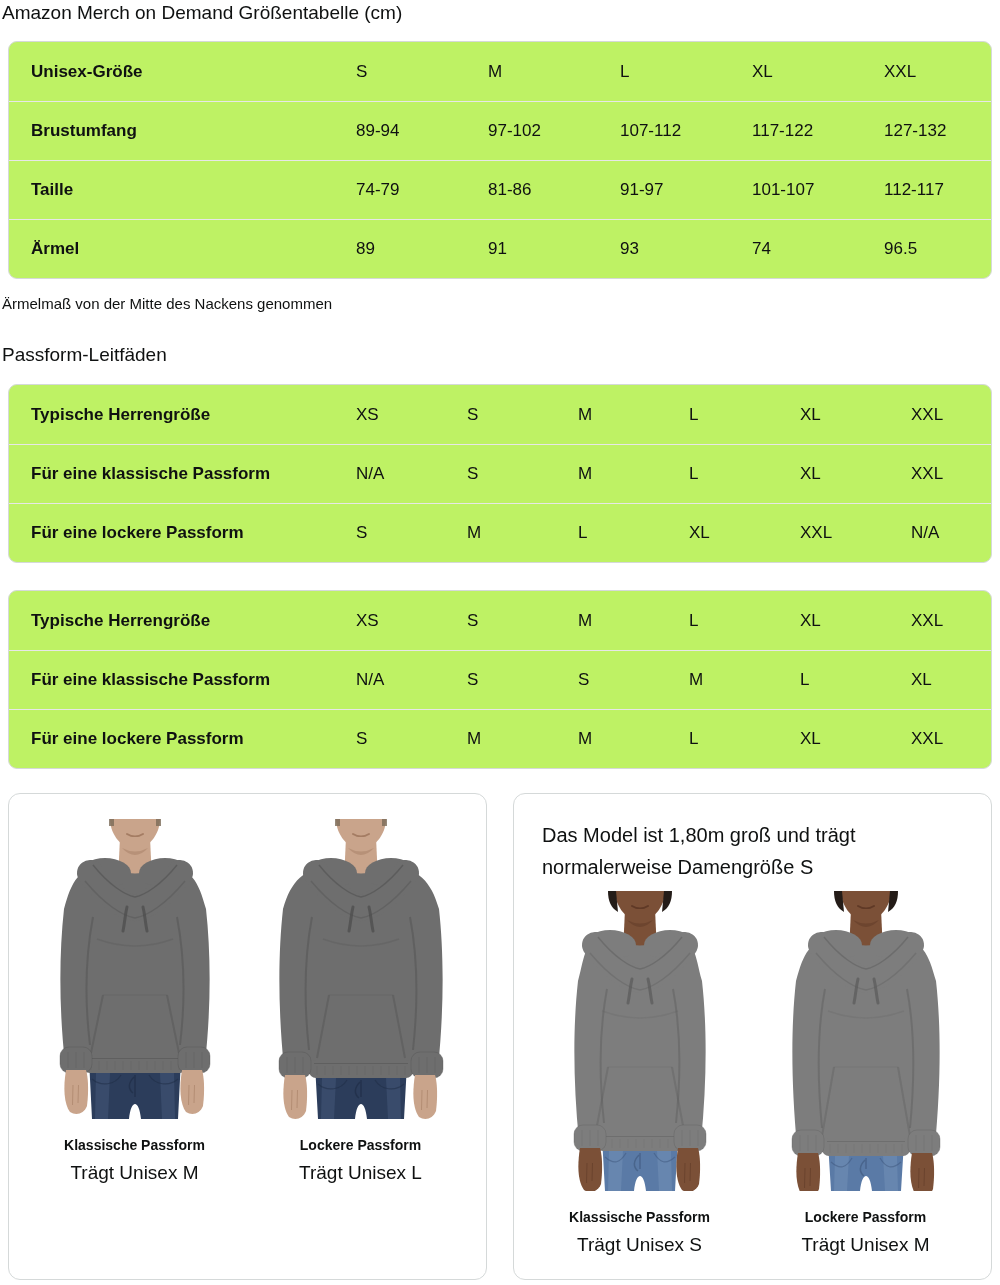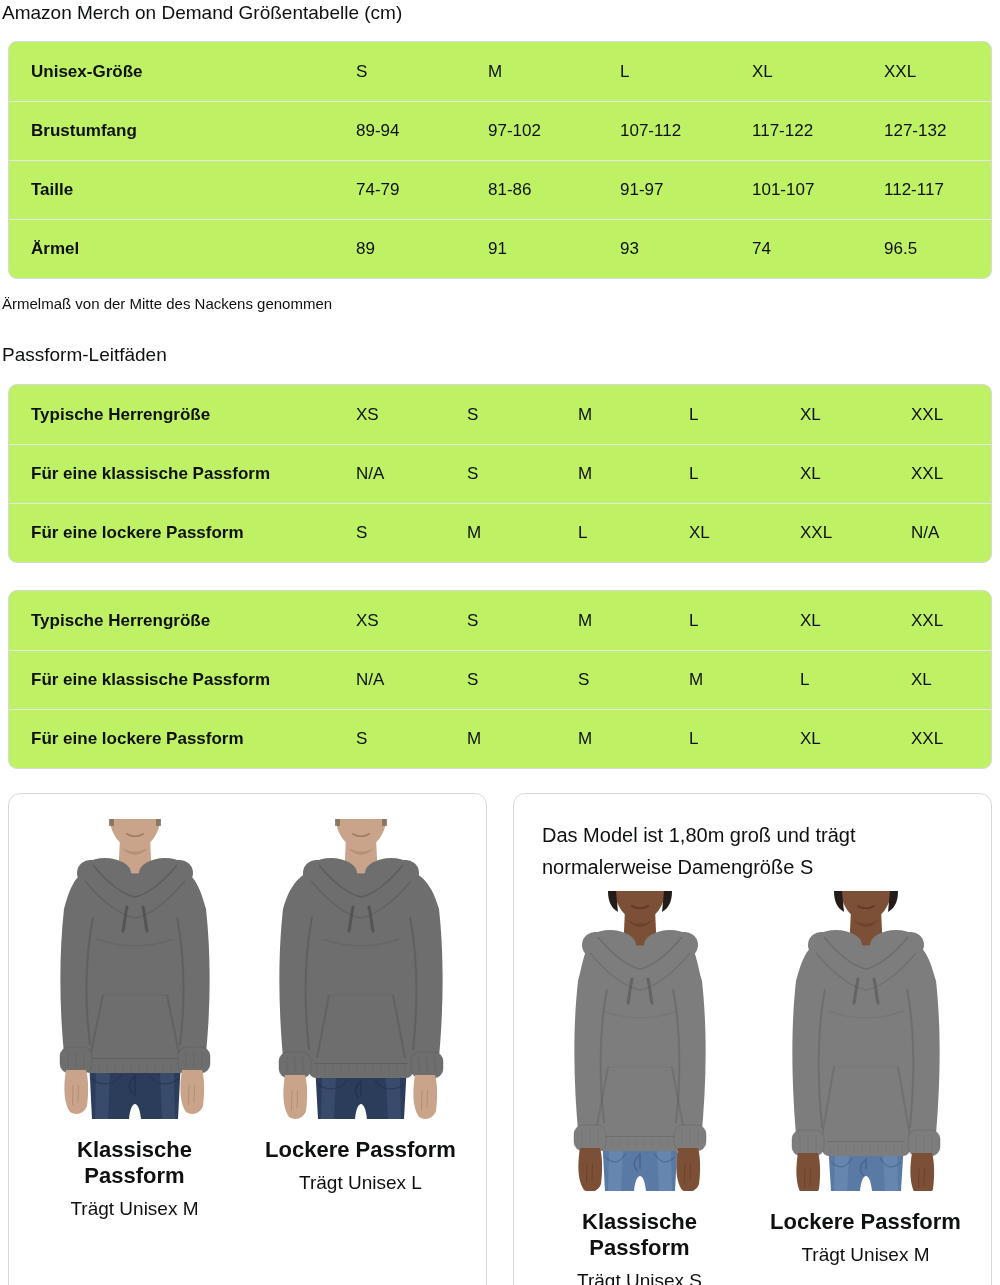"Klassische Passform" .fit-title { font-size: 22px -> 14px }
